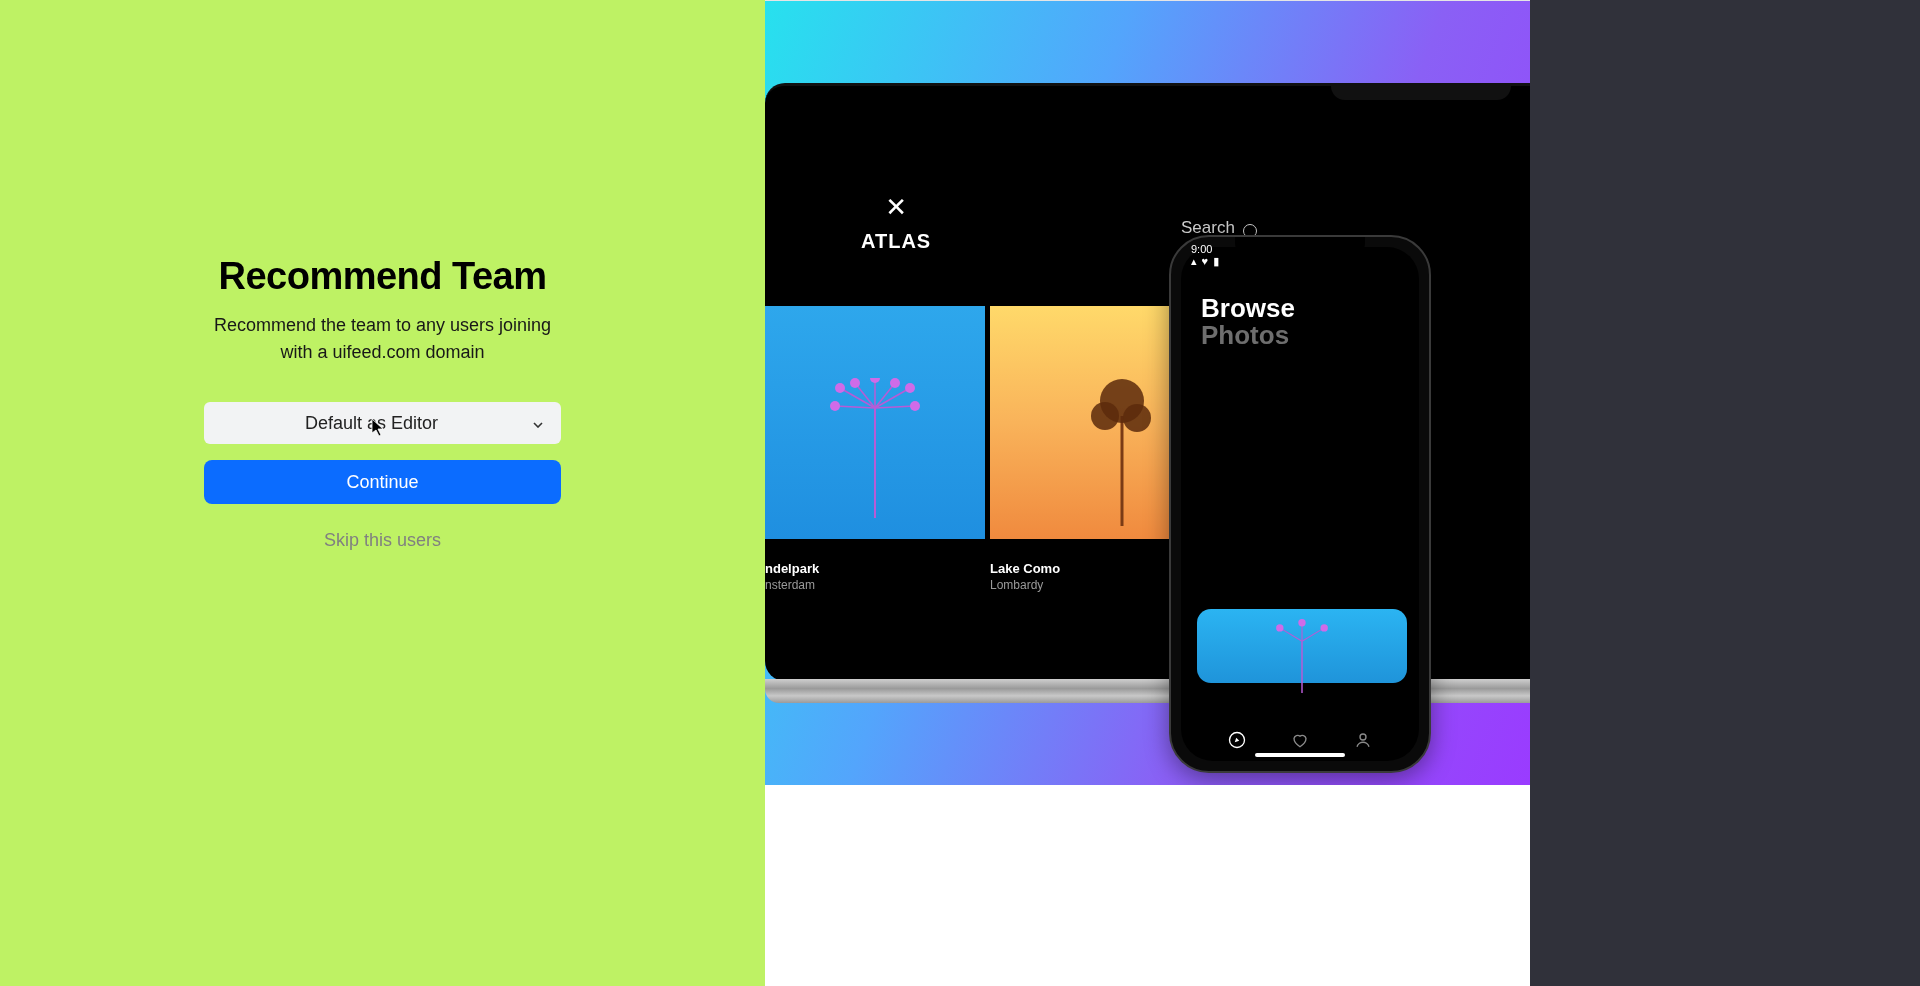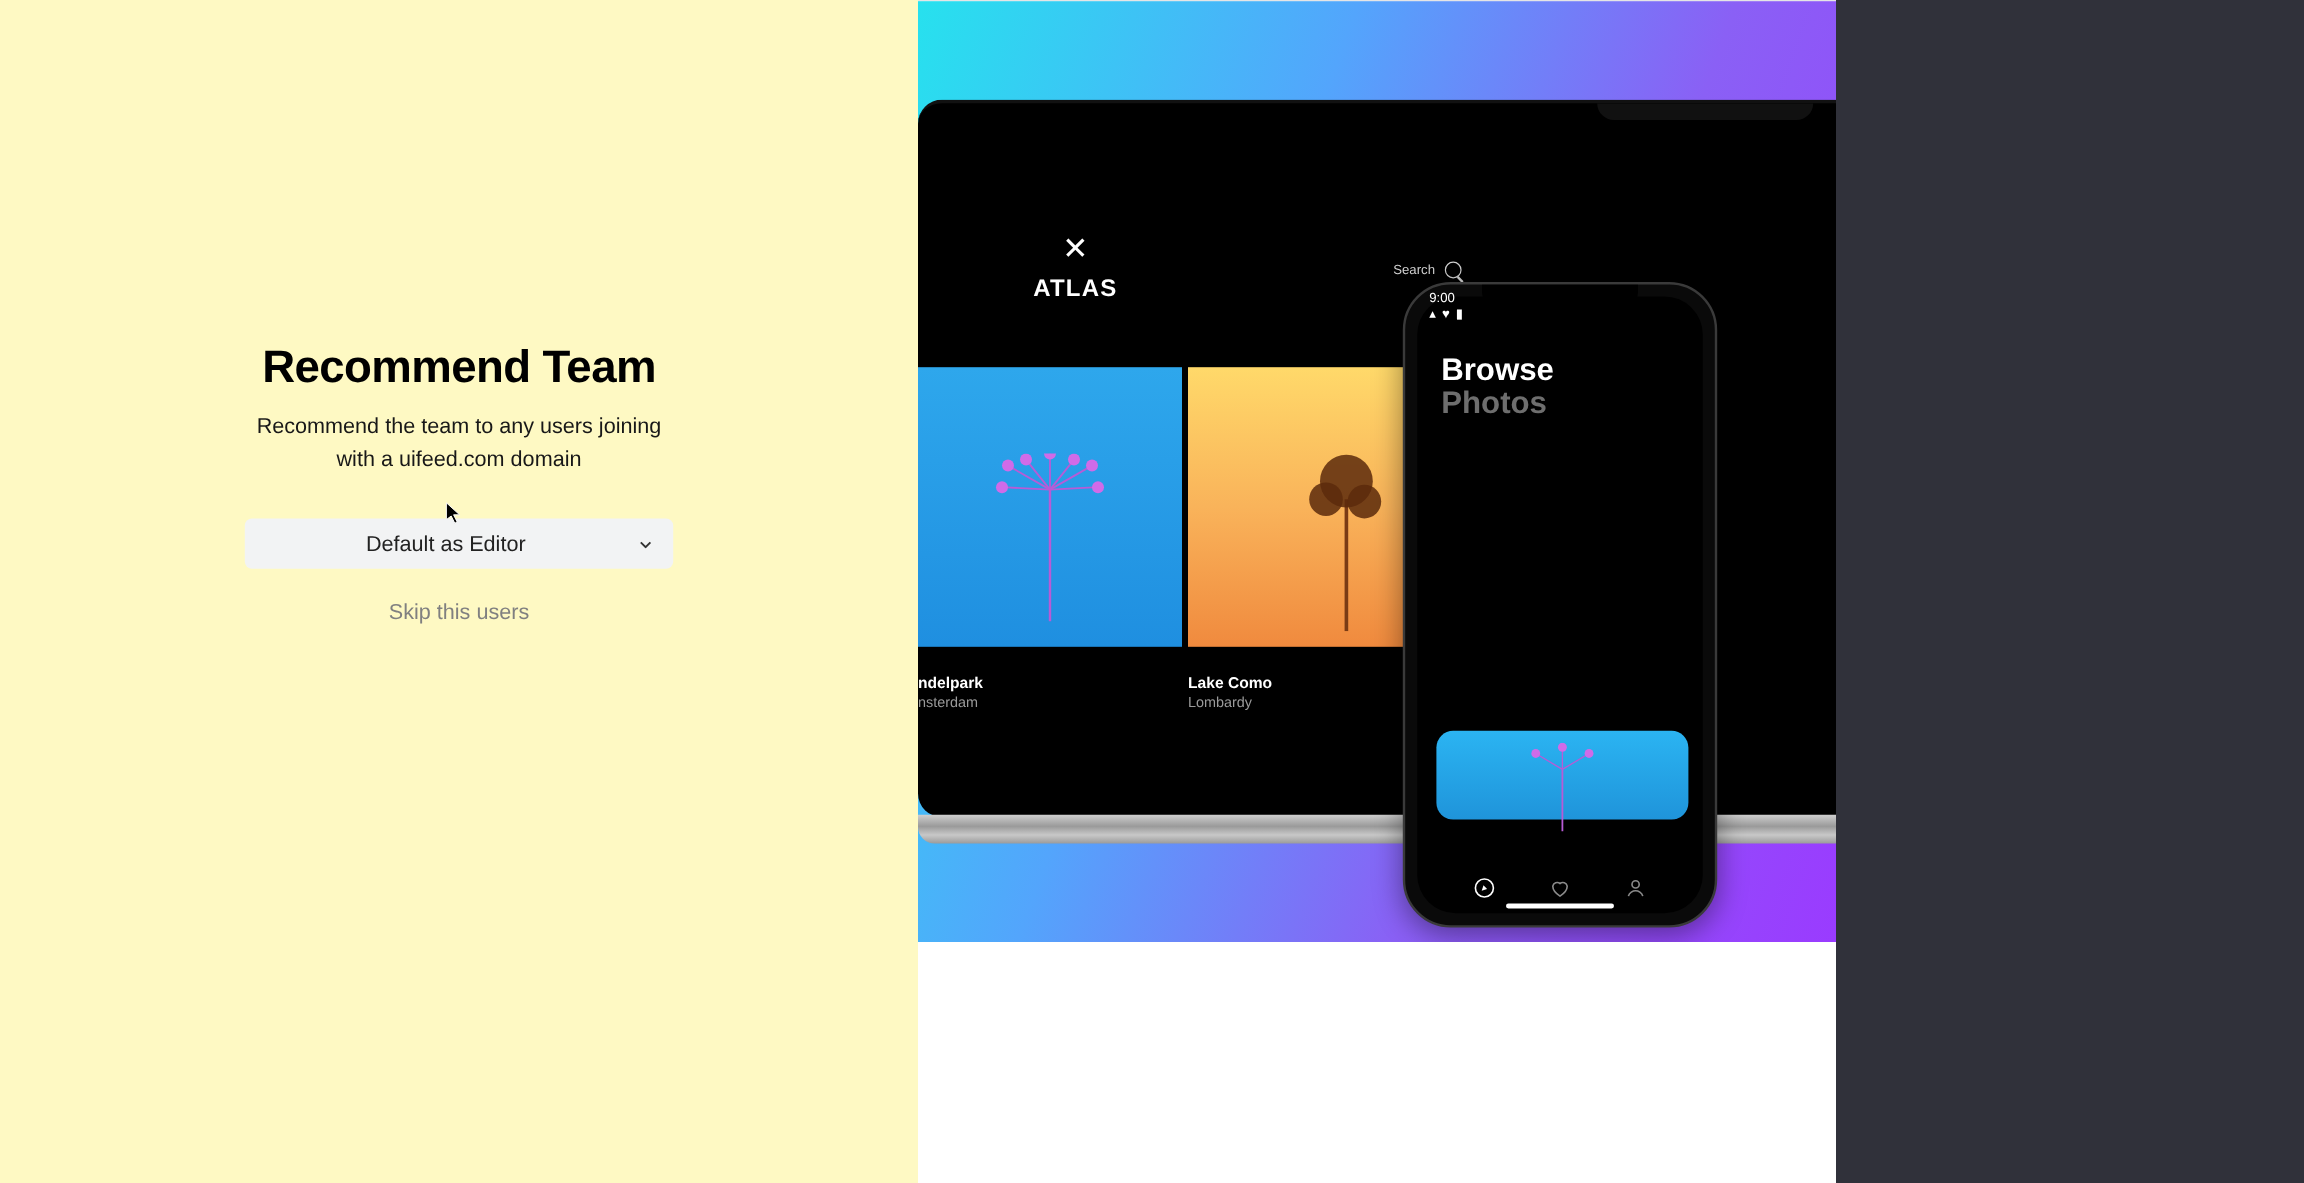"Search" .atlas-search { align-items: center -> flex-end; font-size: 11px -> 17px; left: 396px -> 416px }
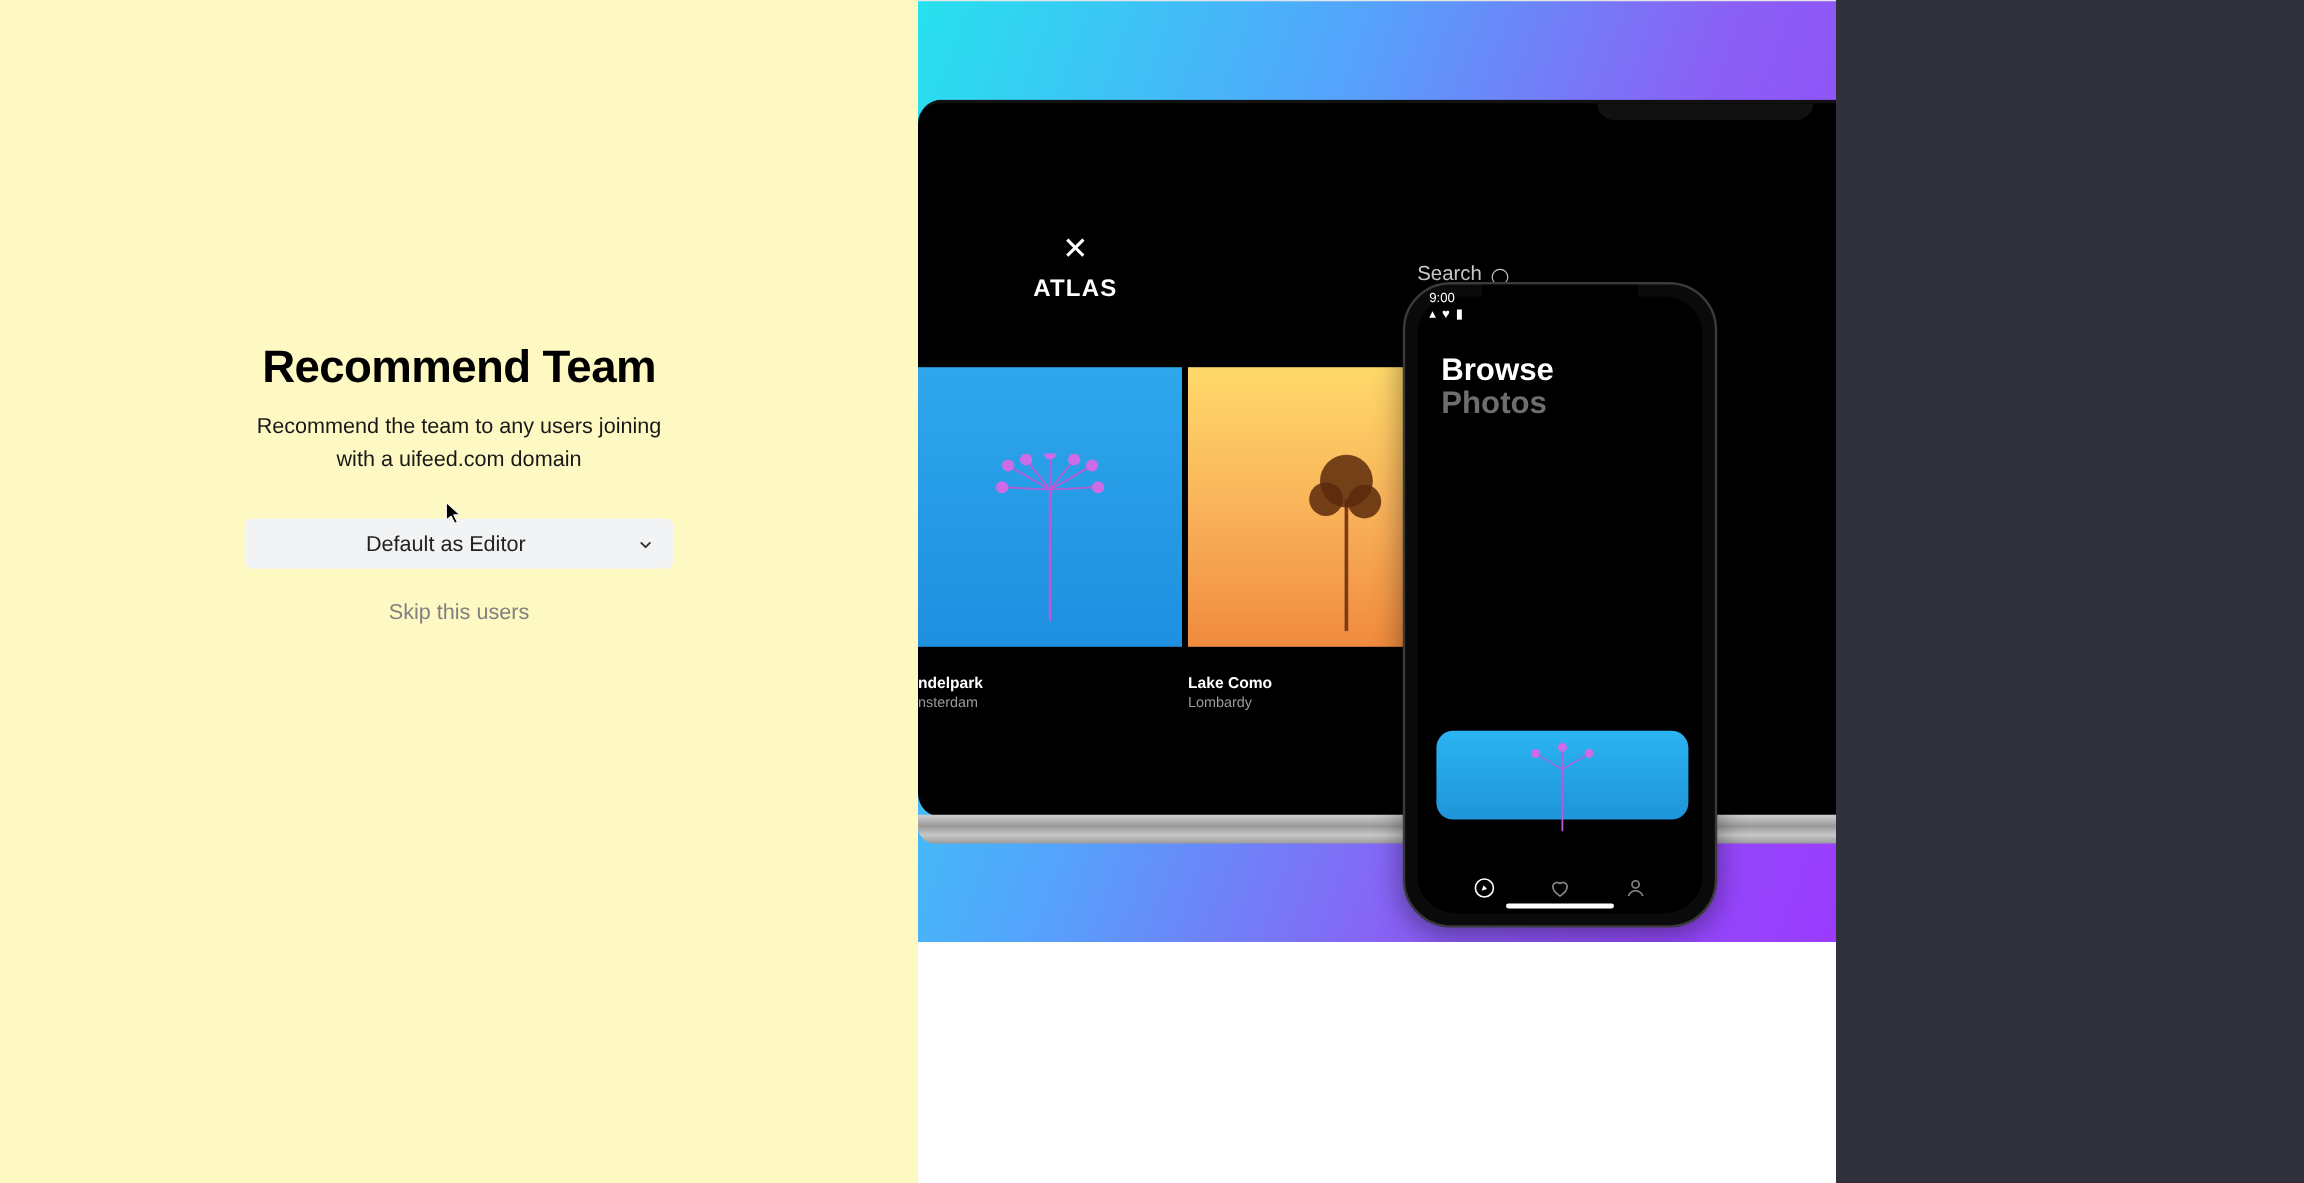"Recommend Team" .left-panel { background: #fef9c3 -> #bef264 }
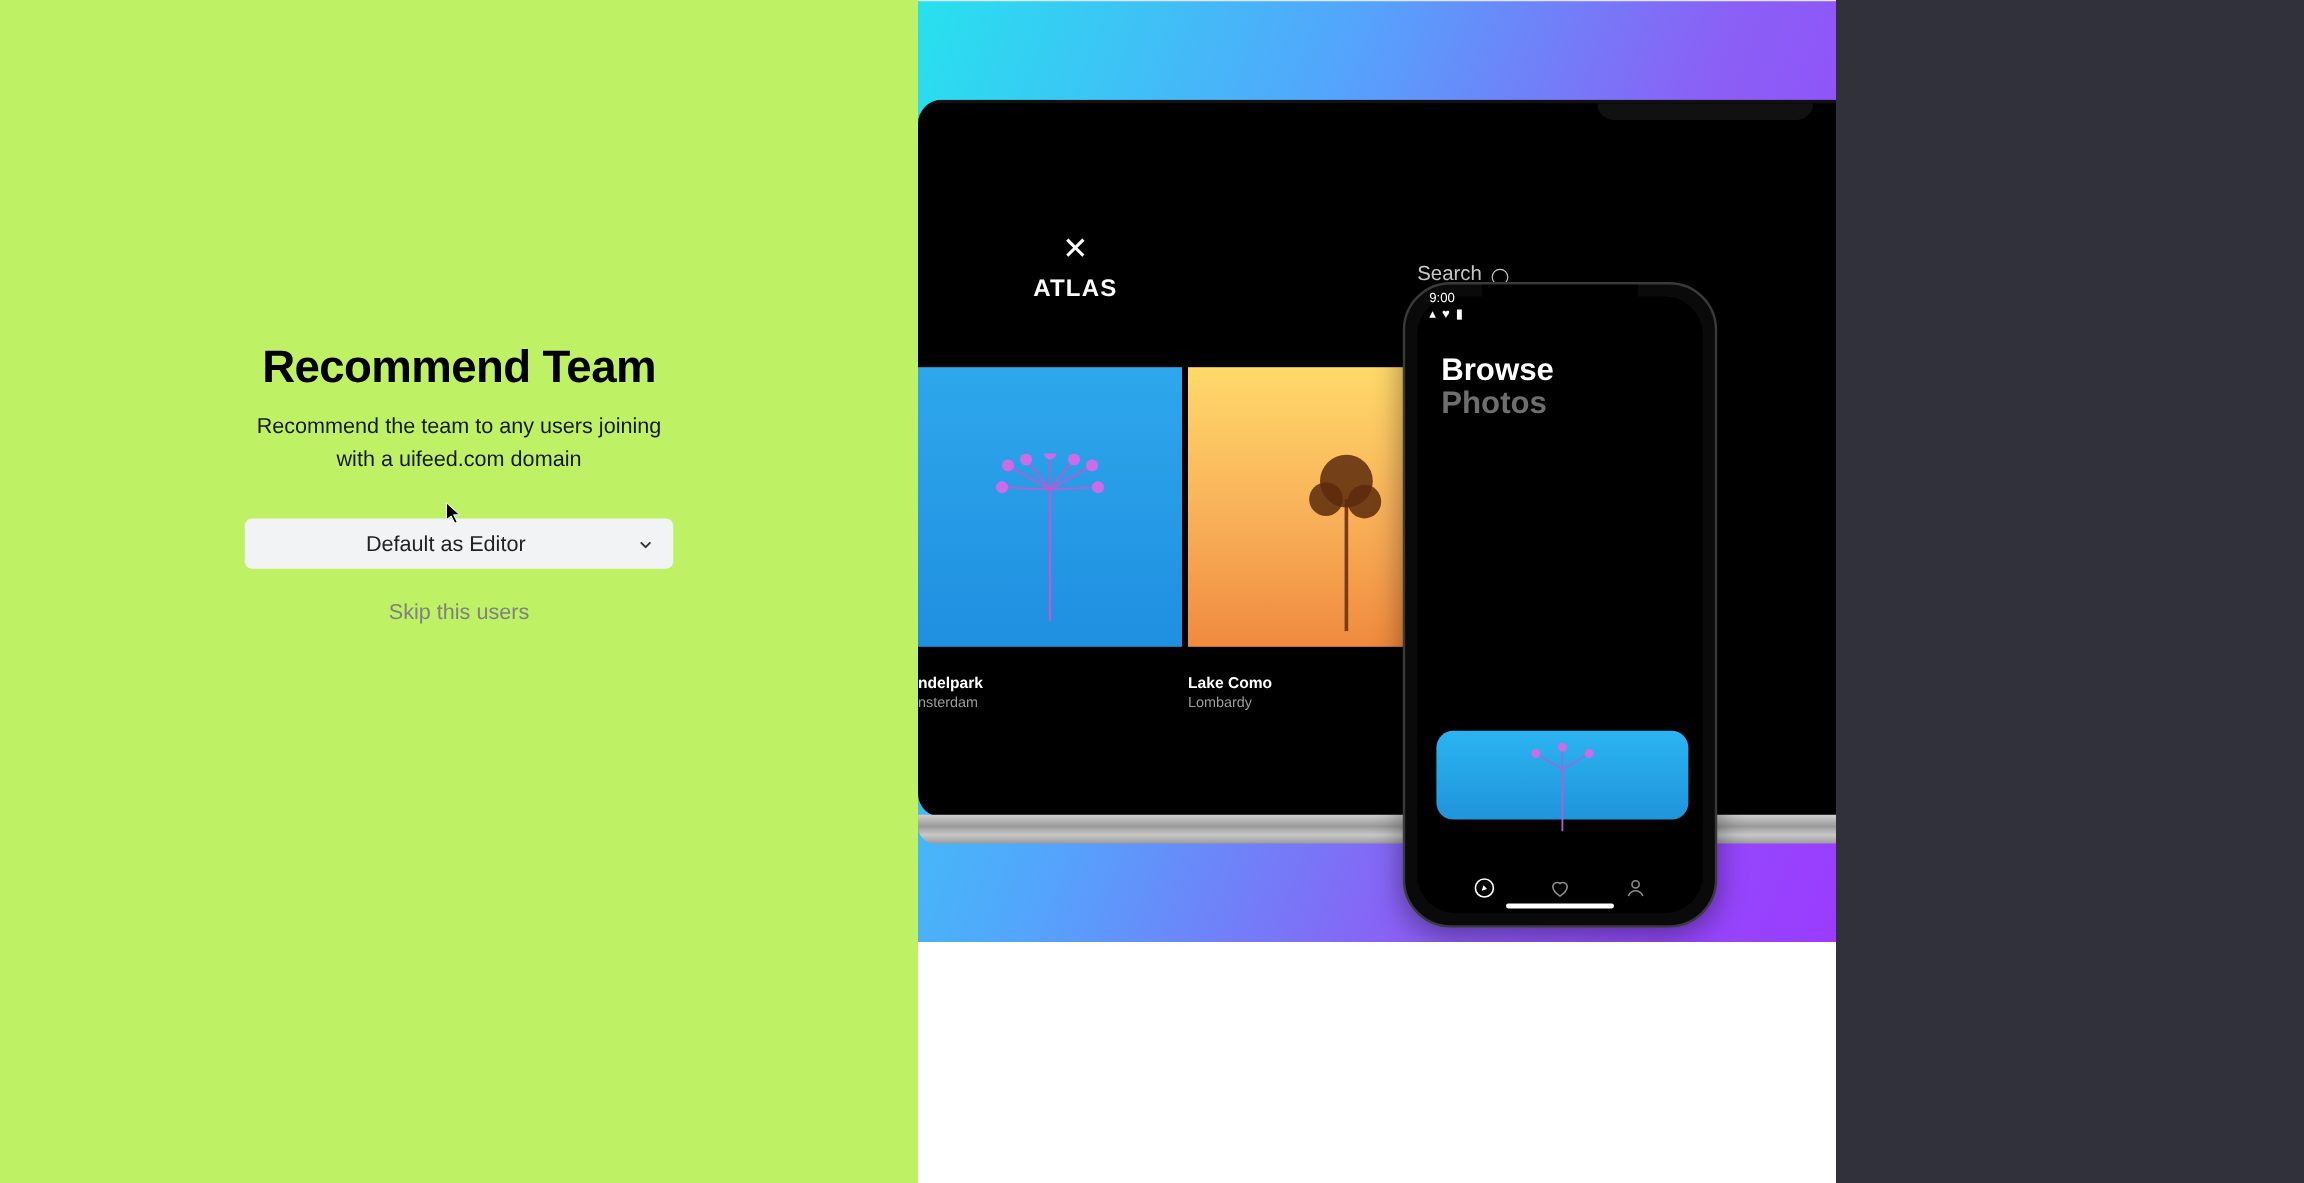"Continue" button.cta-button { html: none -> <button>Continue</button> }
